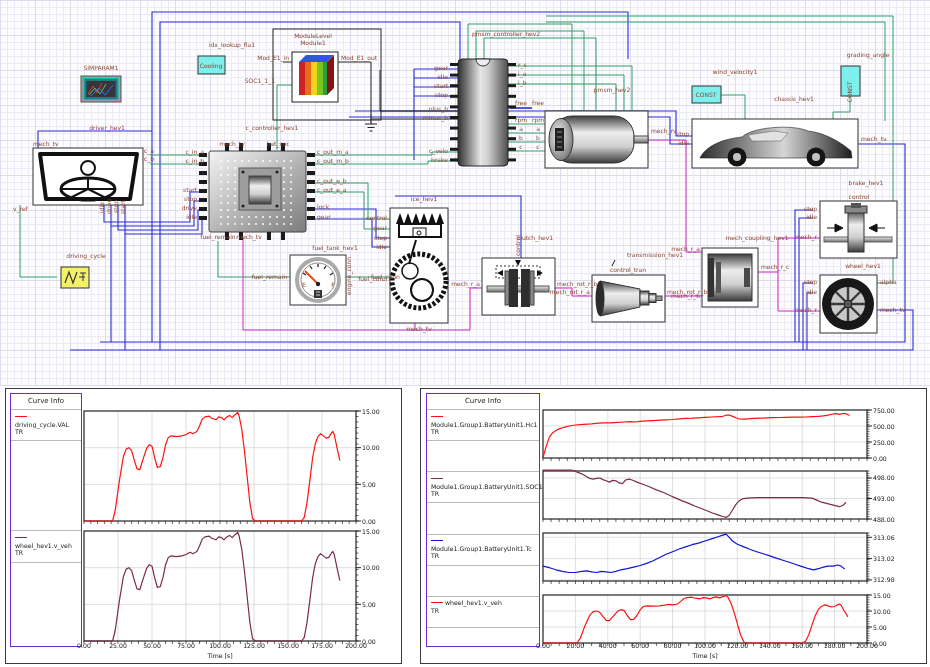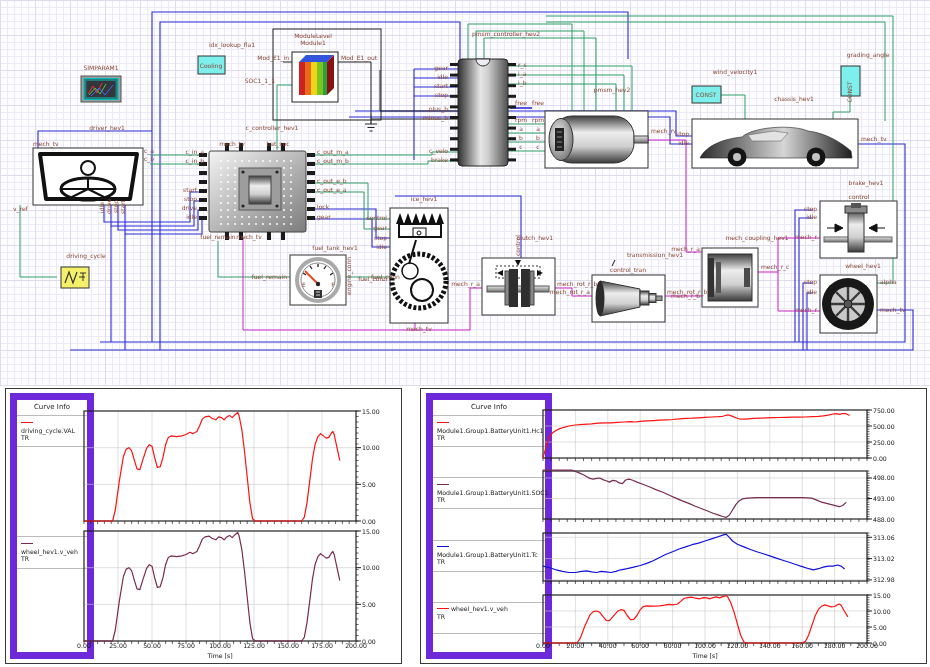"Curve Info" .legend { border: 7px solid #6d28d9 -> 1px solid #6d28d9 }
